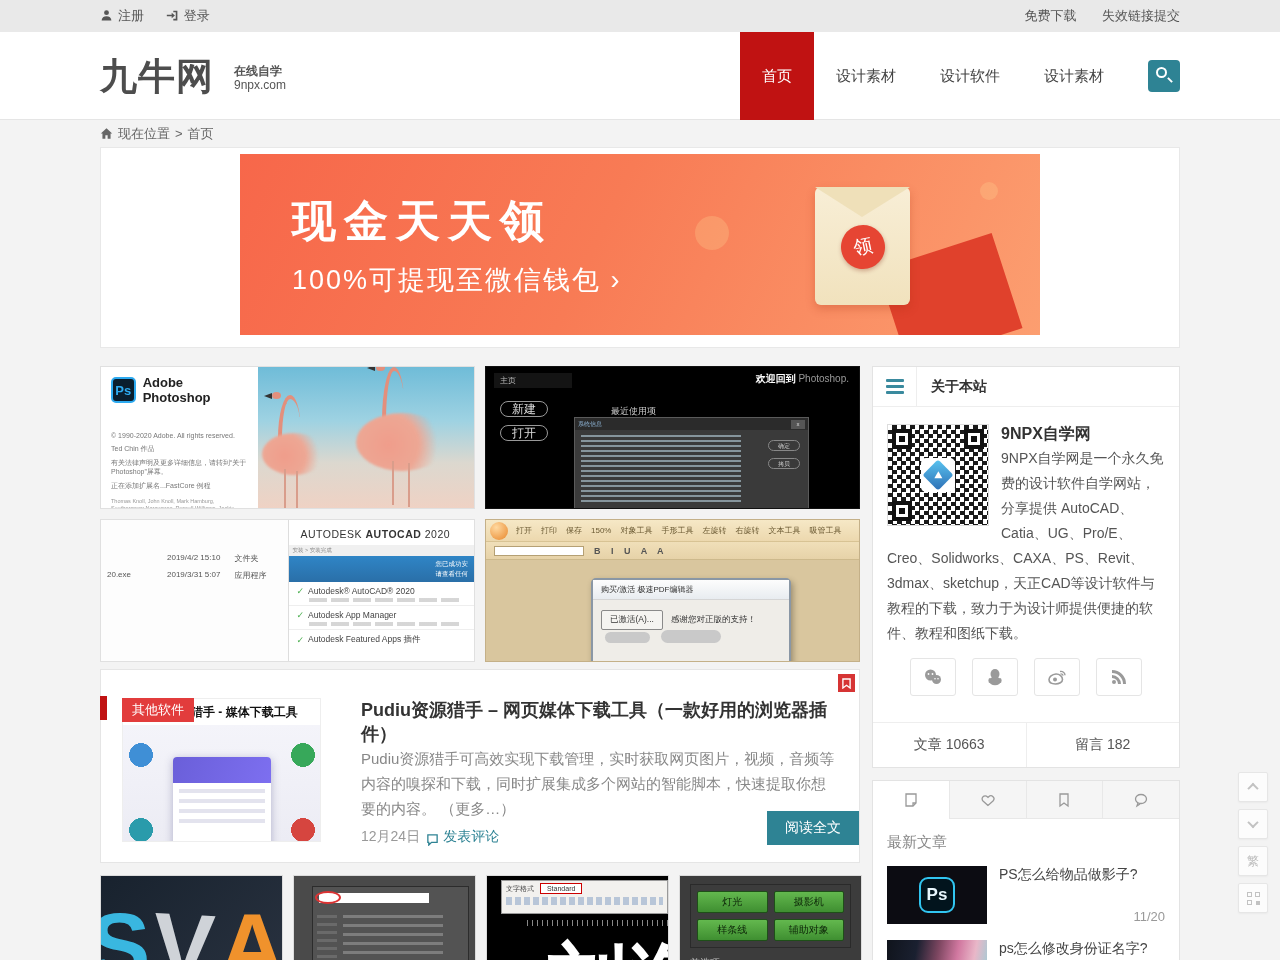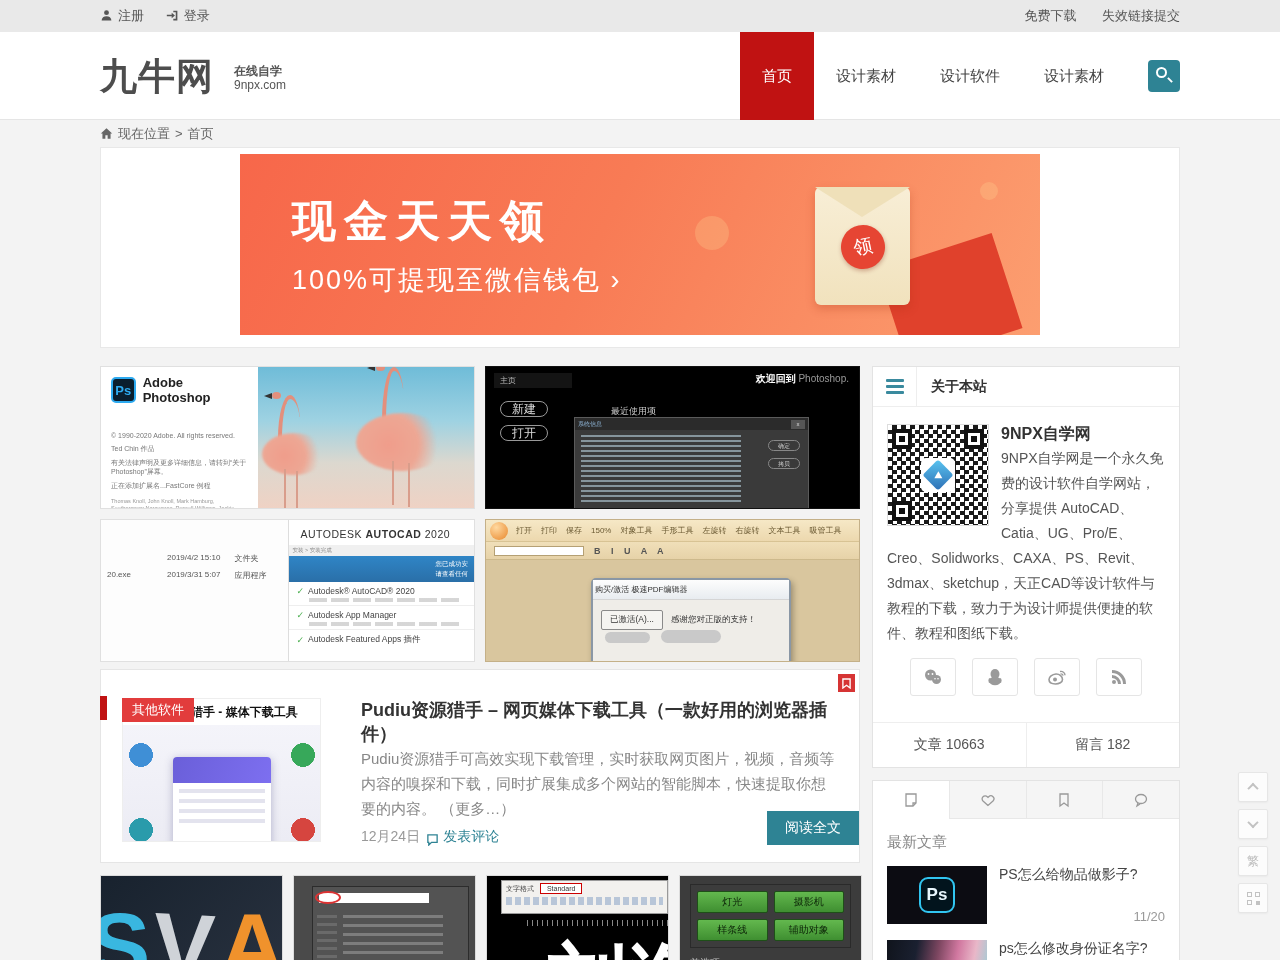"购买/激活 极速PDF编辑器" .c4-dlg-title { padding: 4px 2px -> 4px 8px }
